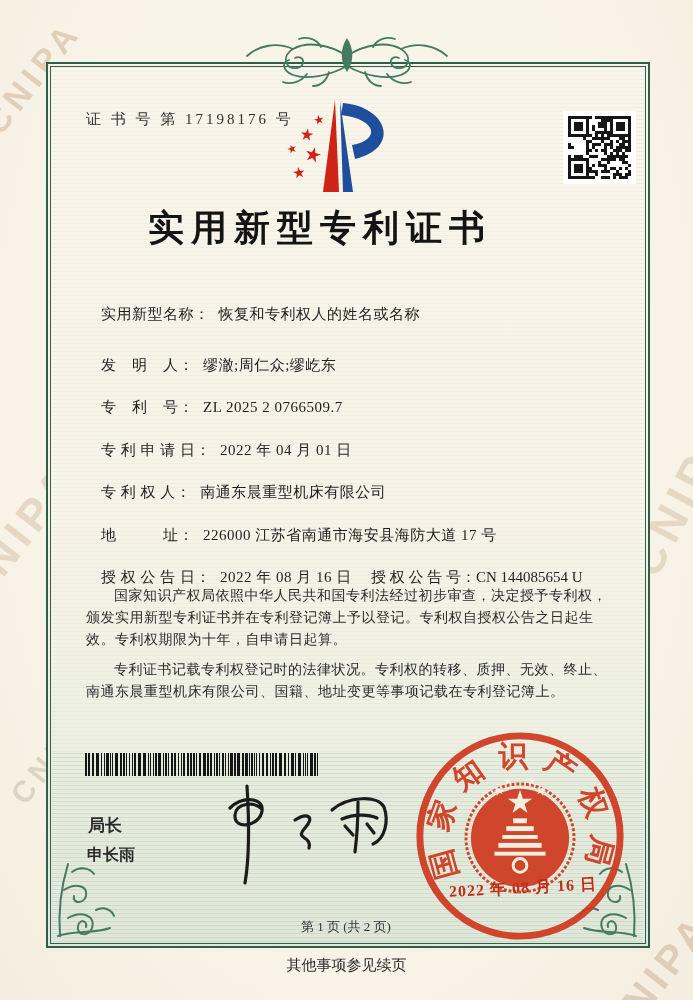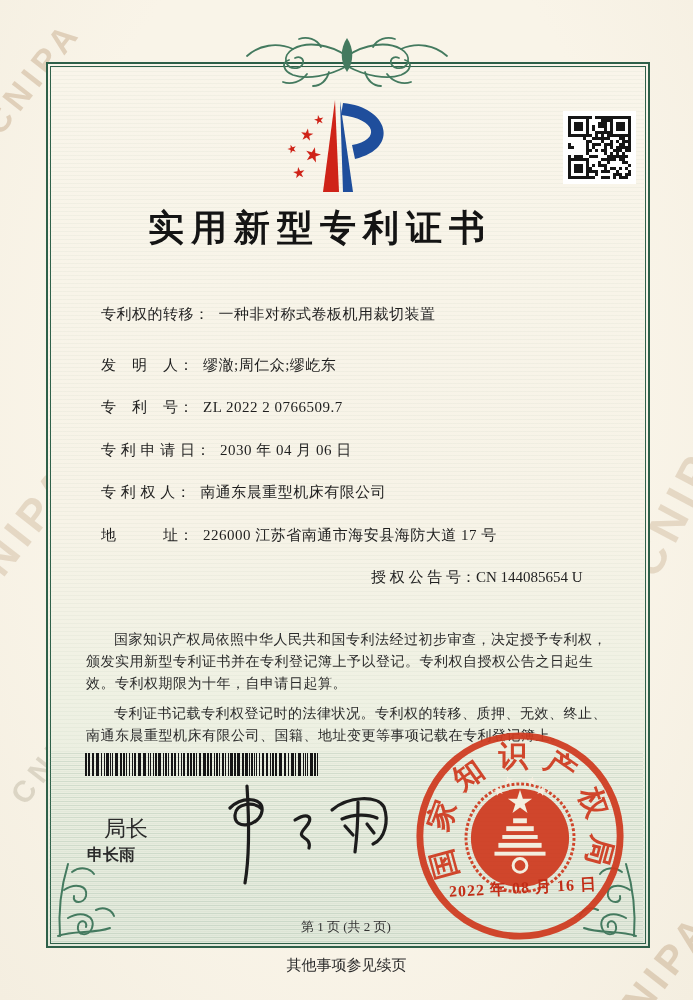"证 书 号 第 17198176" div.cert-no { html: none -> <div>证 书 号 第 17198176 号</div> }
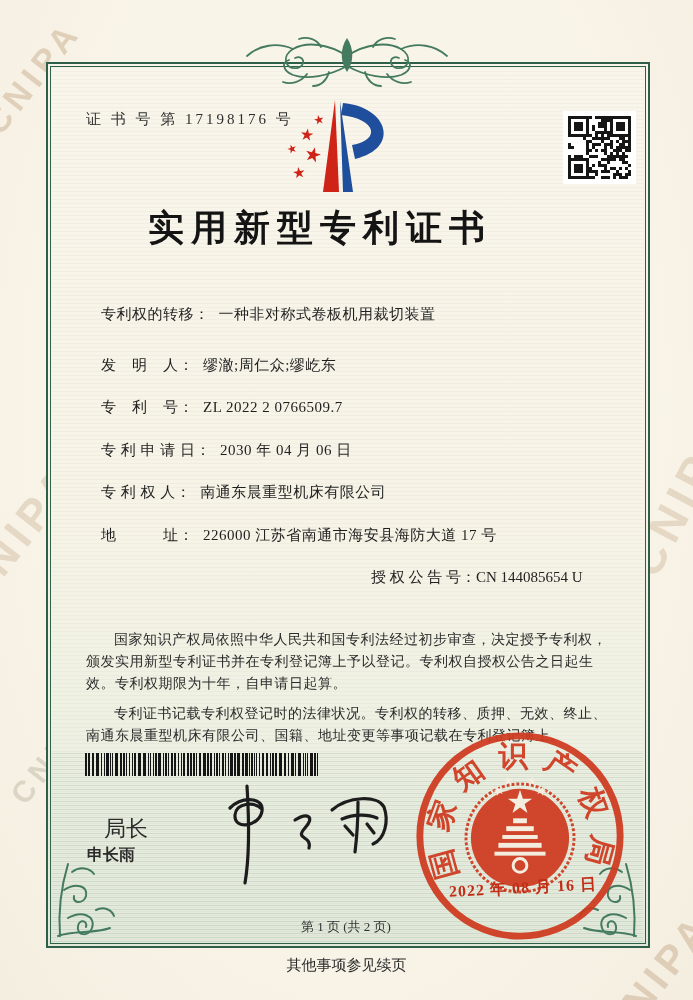"专利权的转移：" span.lab { text: 专利权的转移 -> 实用新型名称 }
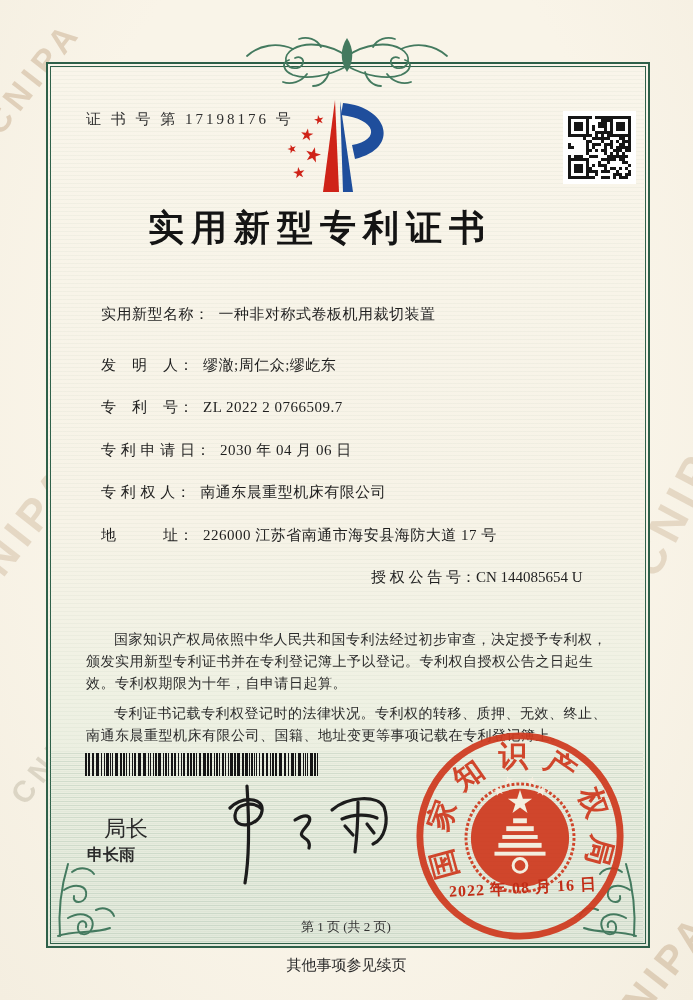"一种非对称式卷板机用裁切装置" span.val { text: 一种非对称式卷板机用裁切装置 -> 恢复和专利权人的姓名或名称 }
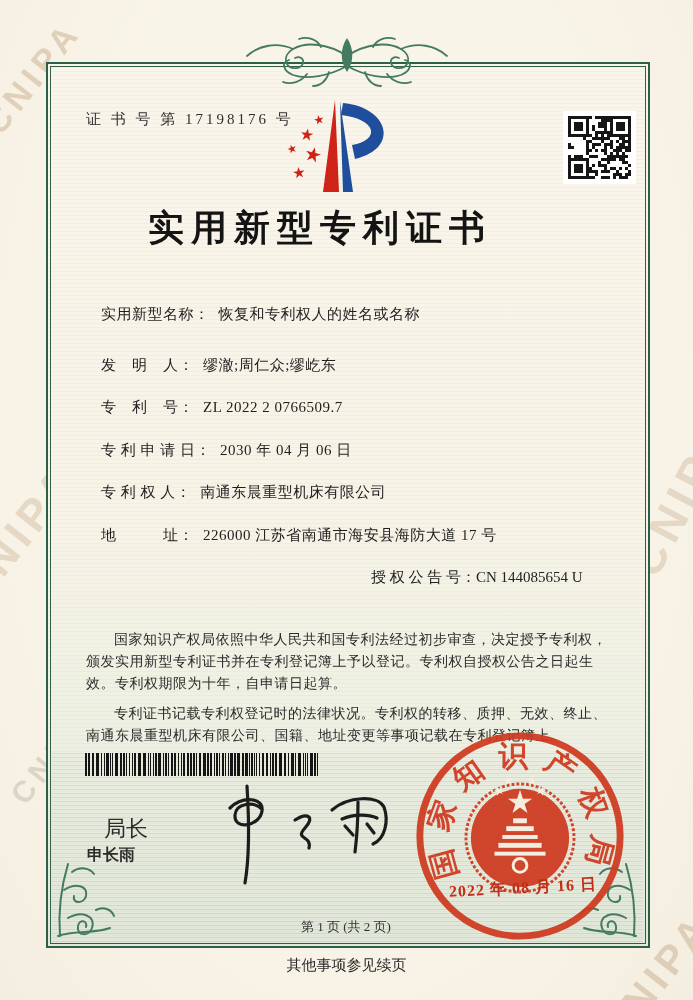"ZL 2022 2 0766509.7" span.val { text: 2022 -> 2025 }
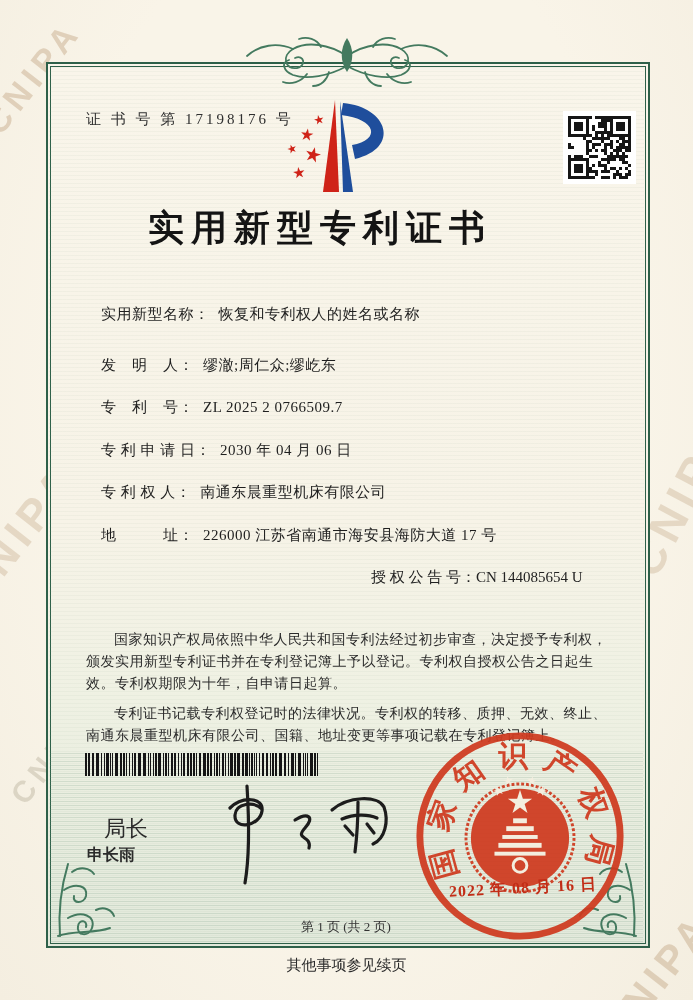"2030 年 04 月 06" span.val { text: 2030 年 04 月 06 -> 2022 年 04 月 01 }
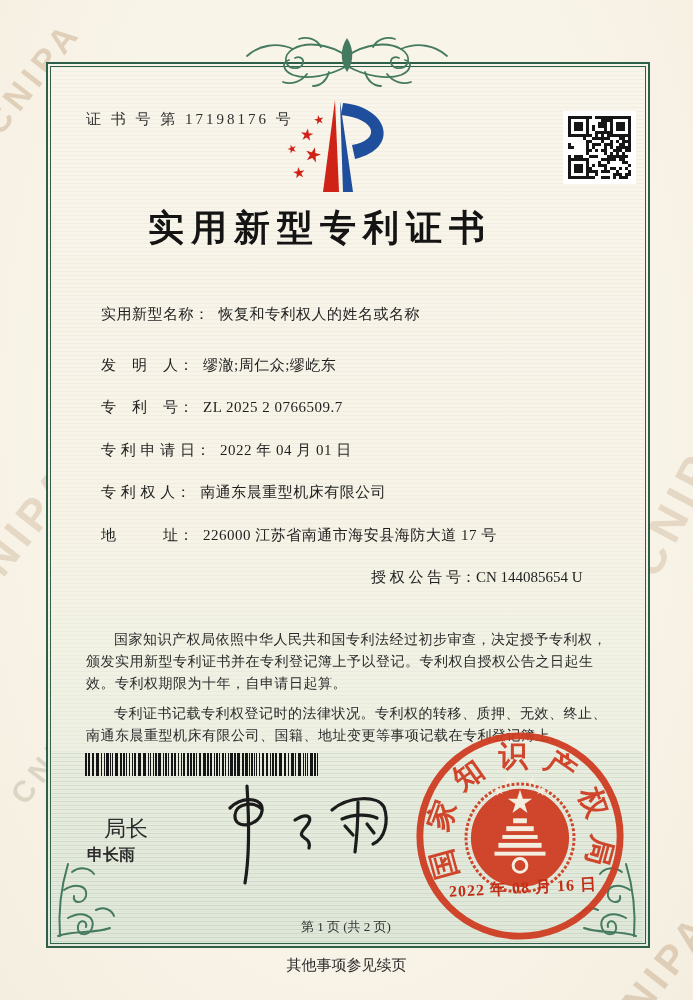"授 权 公 告 日：" div.field { html: none -> <div> <span>授 权 公 告 日：</span><span>2022 年 08 月 16 日</span> </div> }
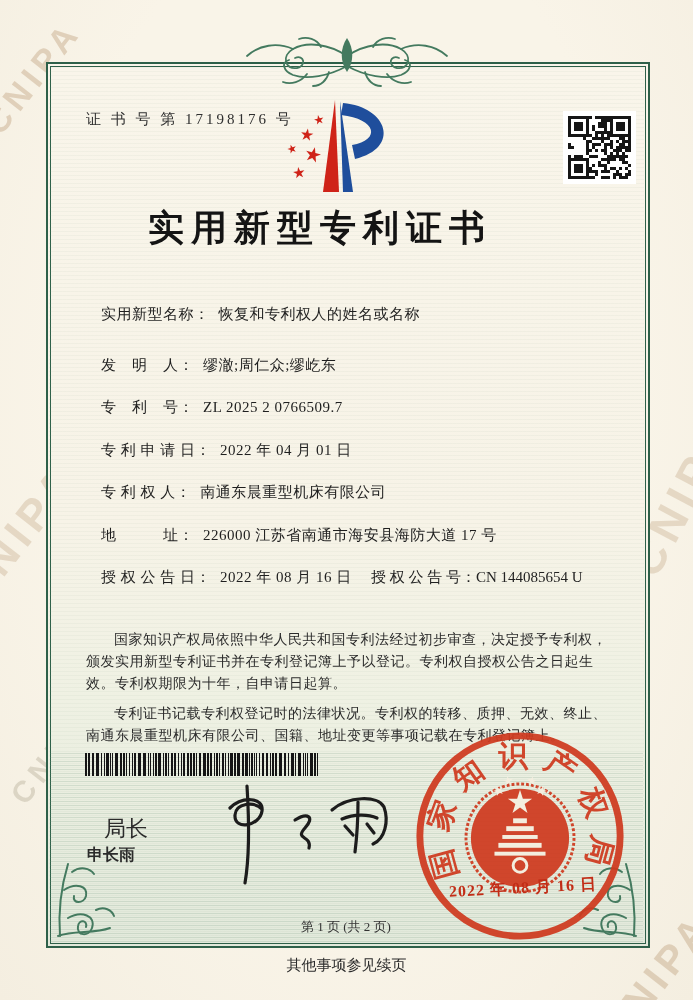"国家知识产权局依照中华人民共和国专利法经过初步审查，决定授予专利权，颁发实用新型" .body-text { margin-top: 44px -> none }
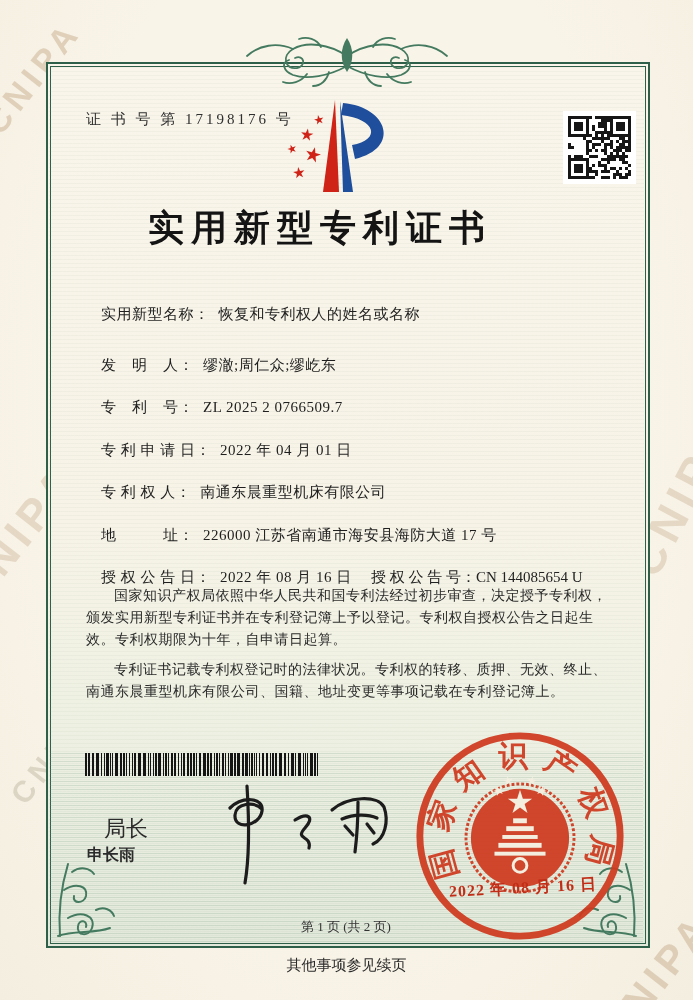"局长" .director-title { font-size: 22px -> 17px; font-weight: normal -> bold; left: 104px -> 88px }
